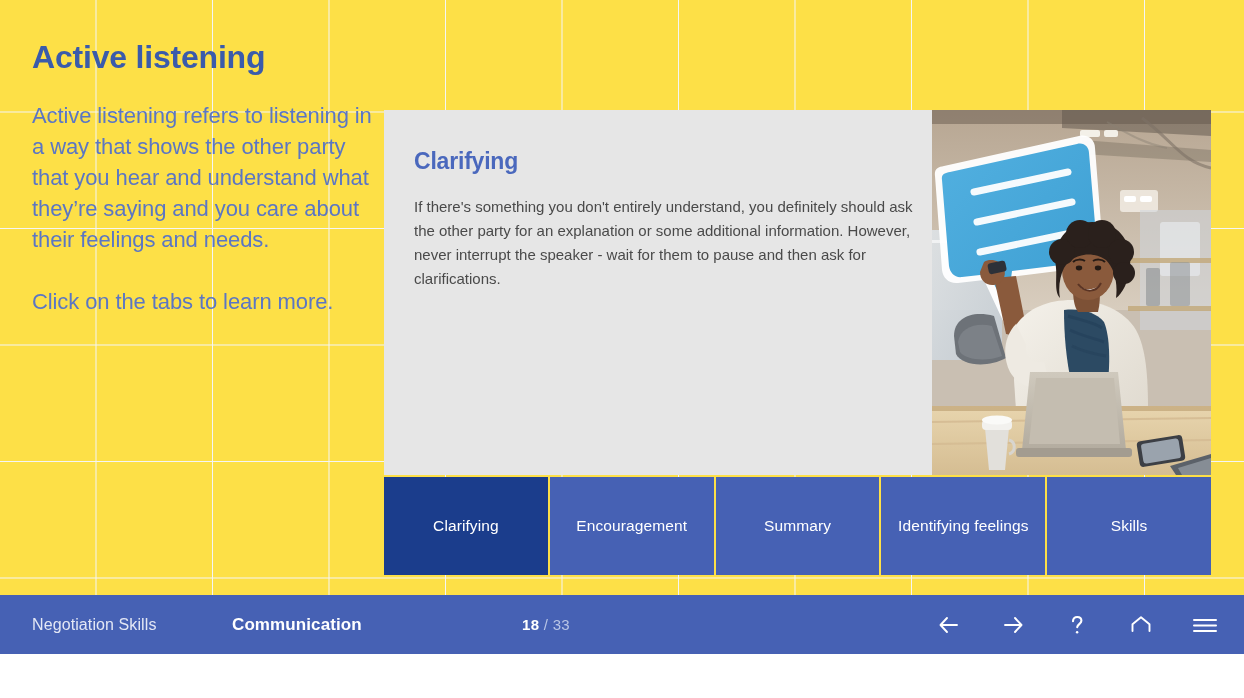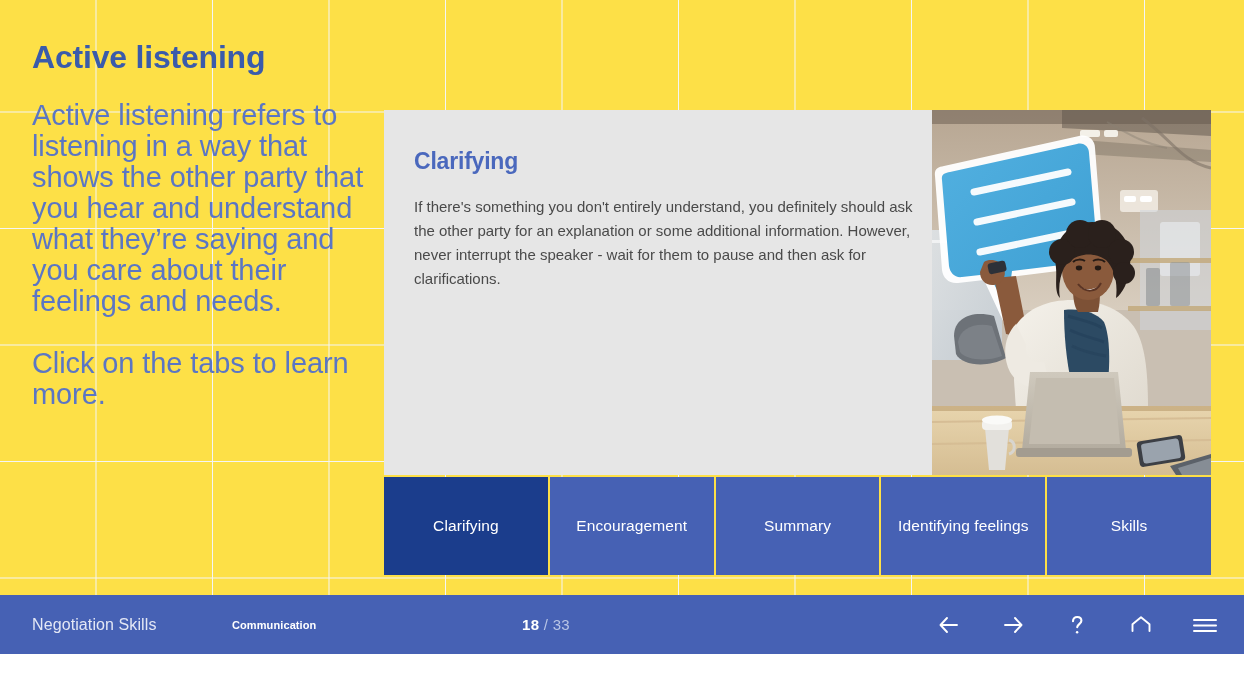"Active listening refers to listening" .intro-para { font-size: 29px -> 22px }
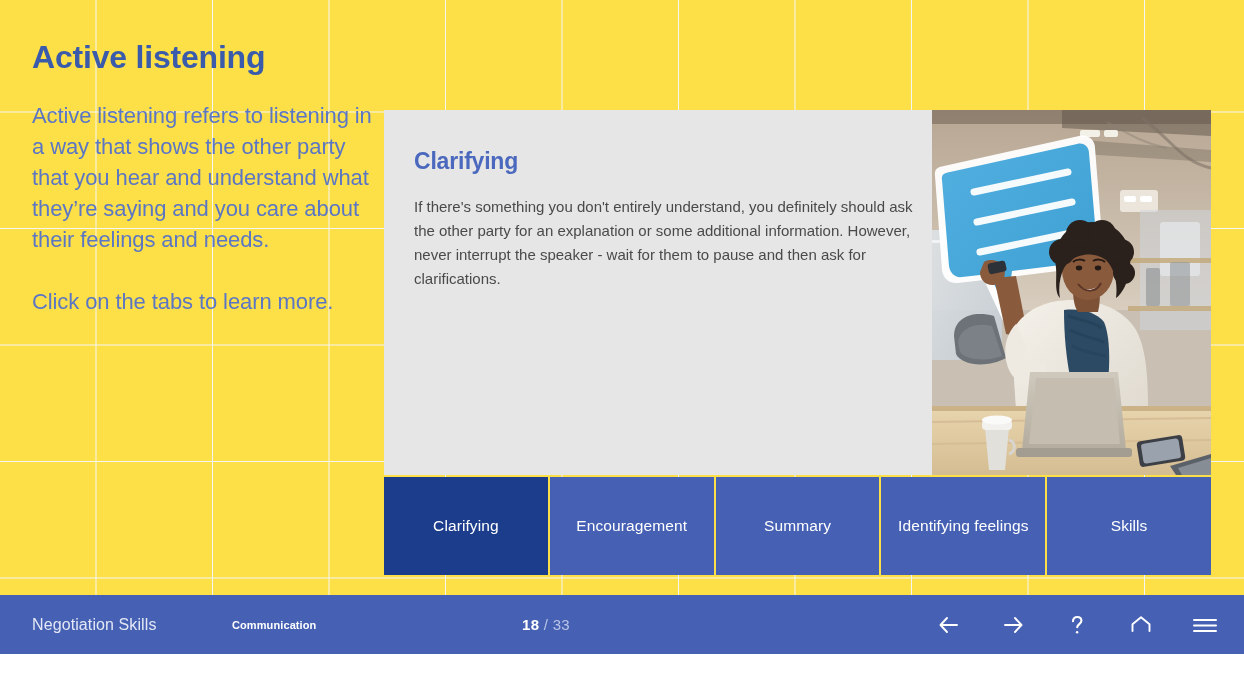"Communication" #footer-section { font-size: 11px -> 17px }
